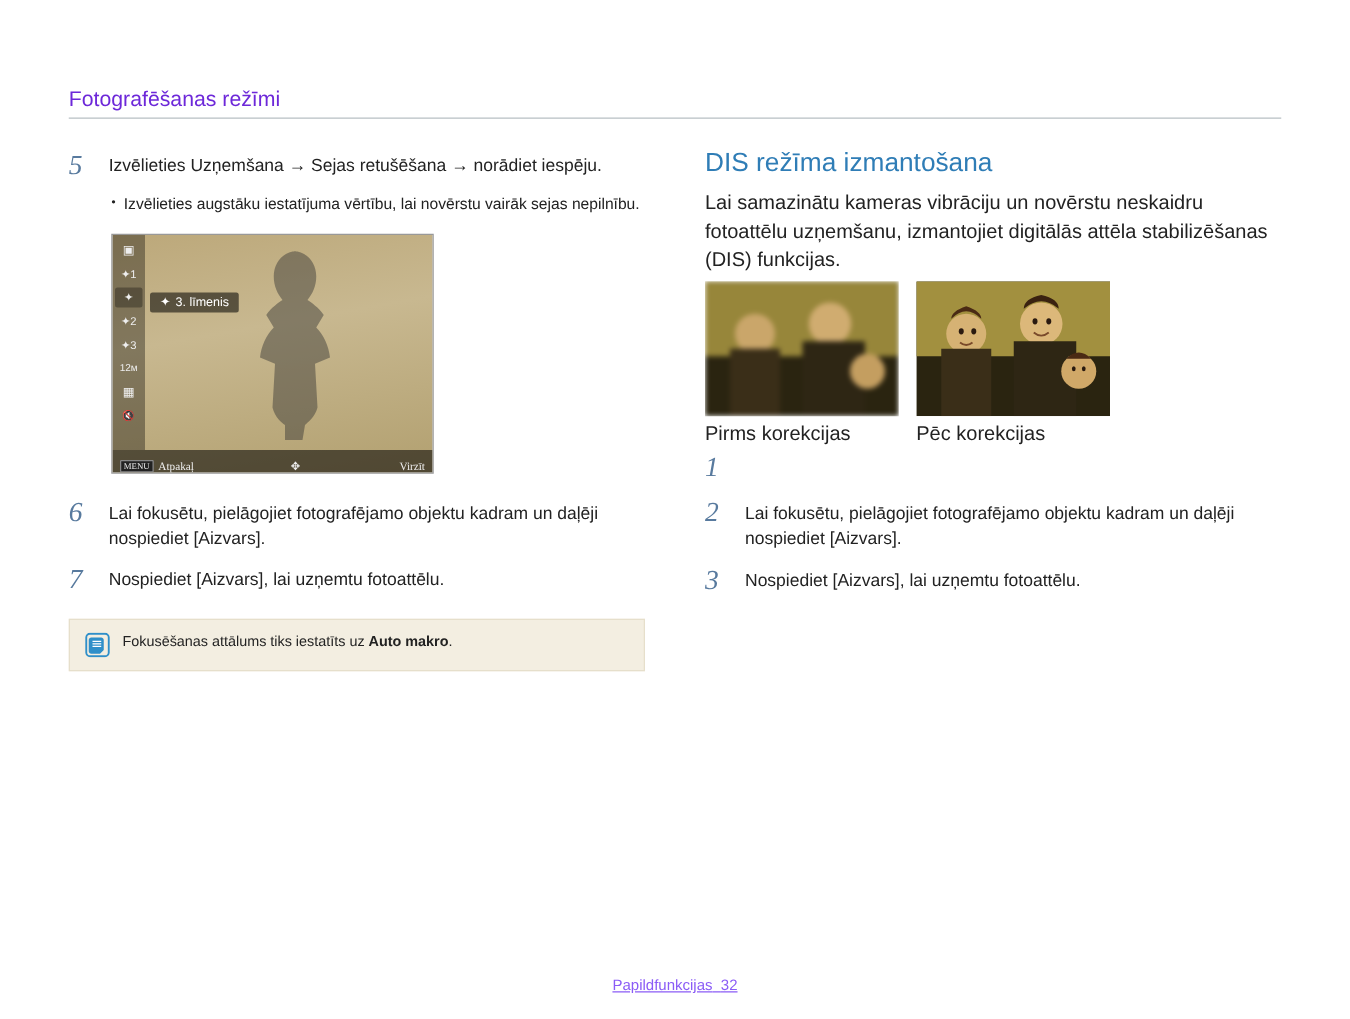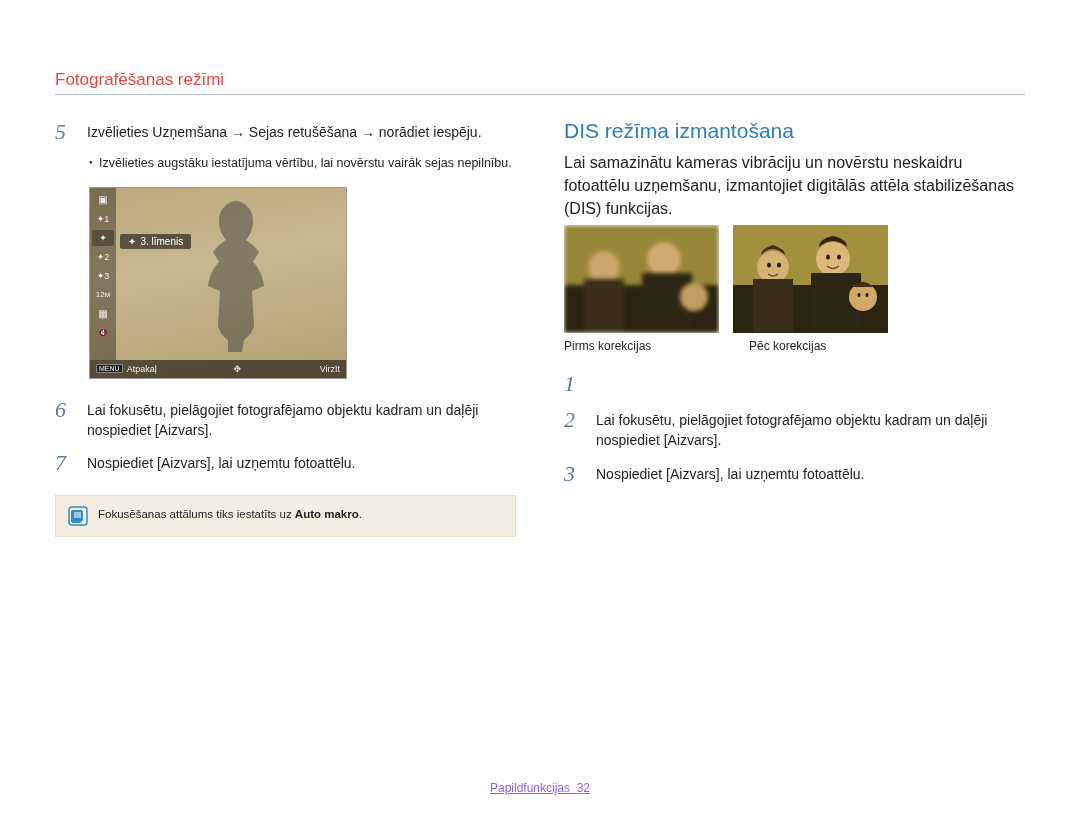"Fotografēšanas režīmi" .section-header { color: #ef4444 -> #6d28d9 }
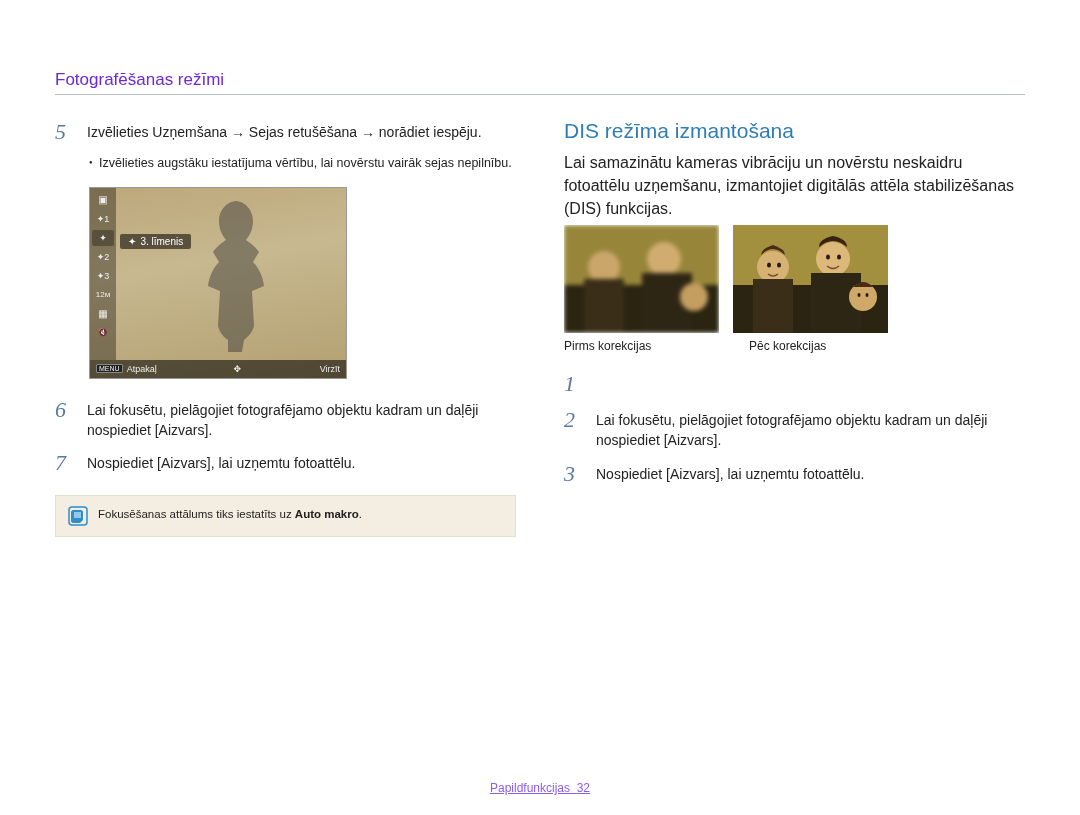"Pirms korekcijas" .caption-row { font-size: 12px -> 16px; gap: 30px -> 14px; margin-bottom: 18px -> 4px }
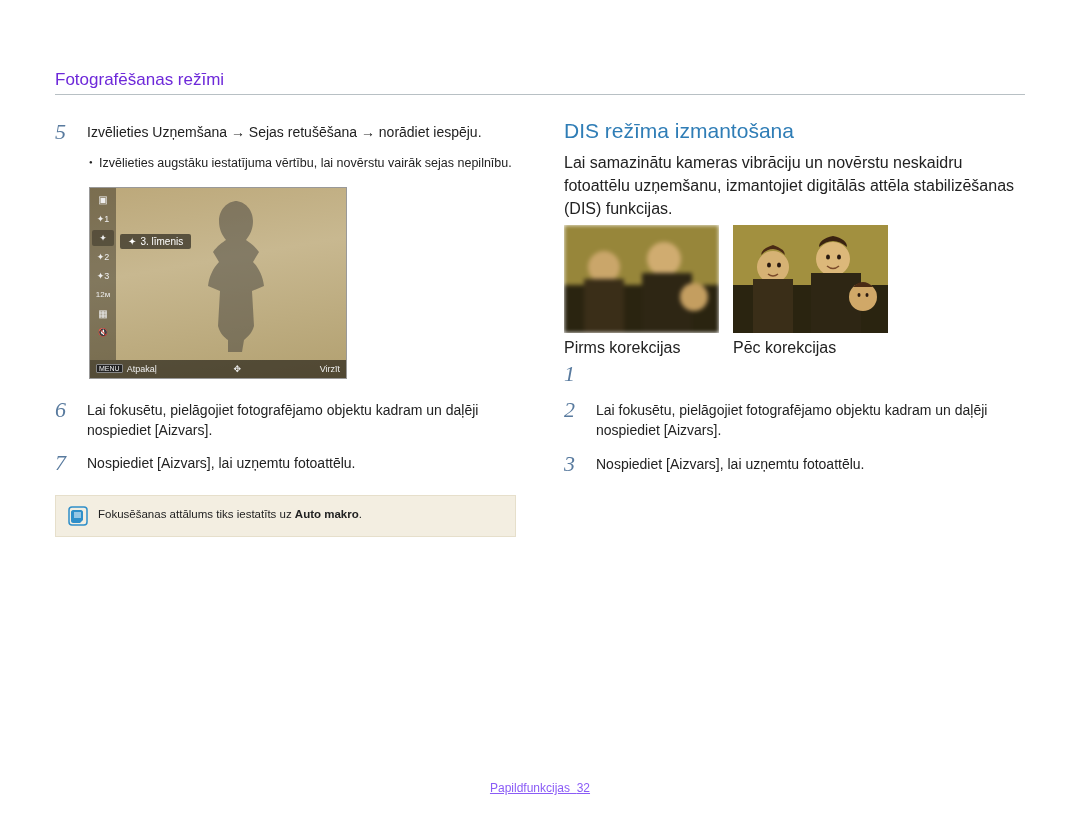"Atpakaļ" .cs-bottom { align-items: center -> flex-end; font-family: none -> Liberation Serif, serif }
